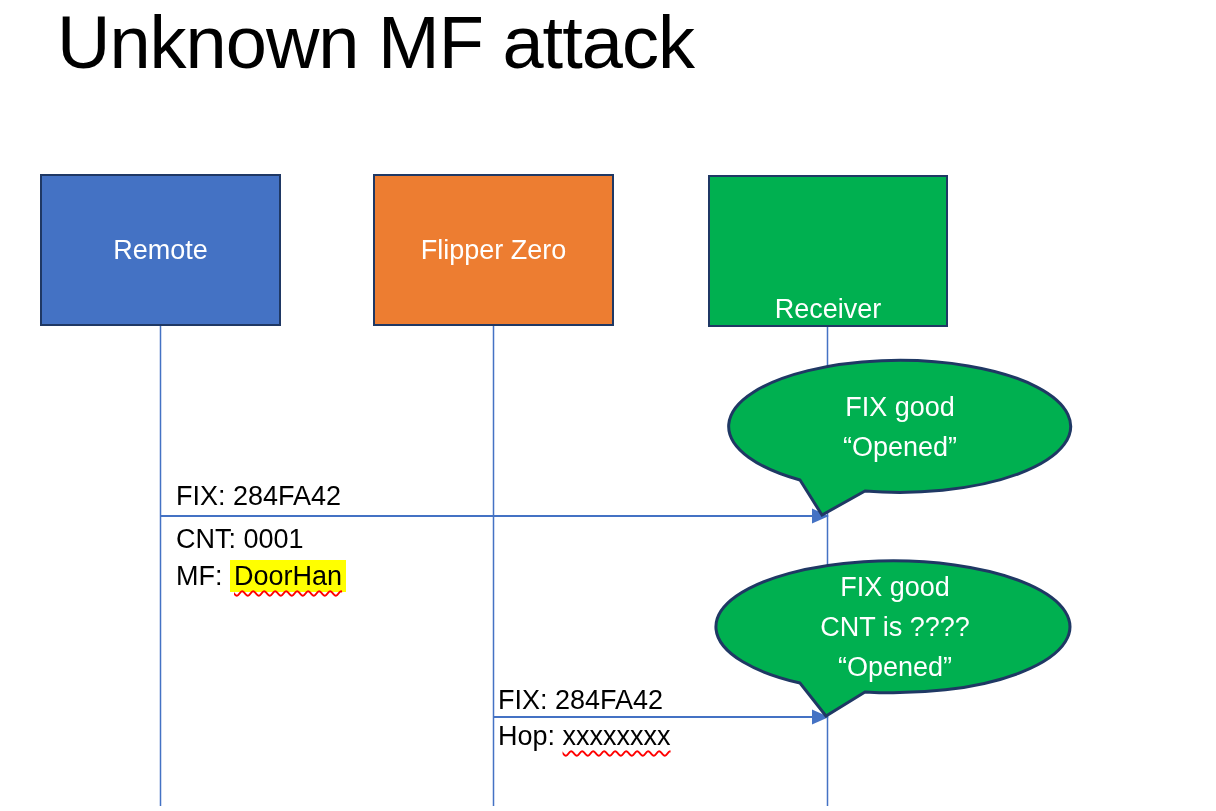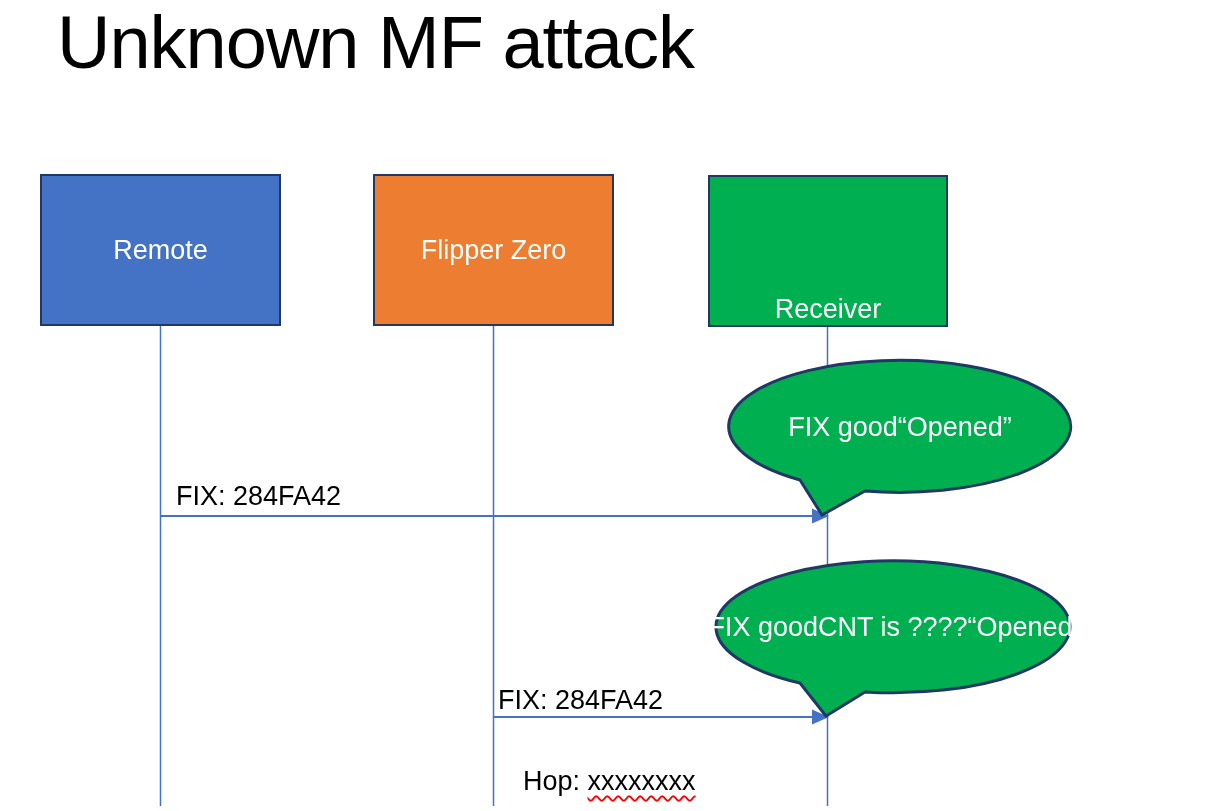"FIX good" .bubble-text { flex-direction: row -> column }
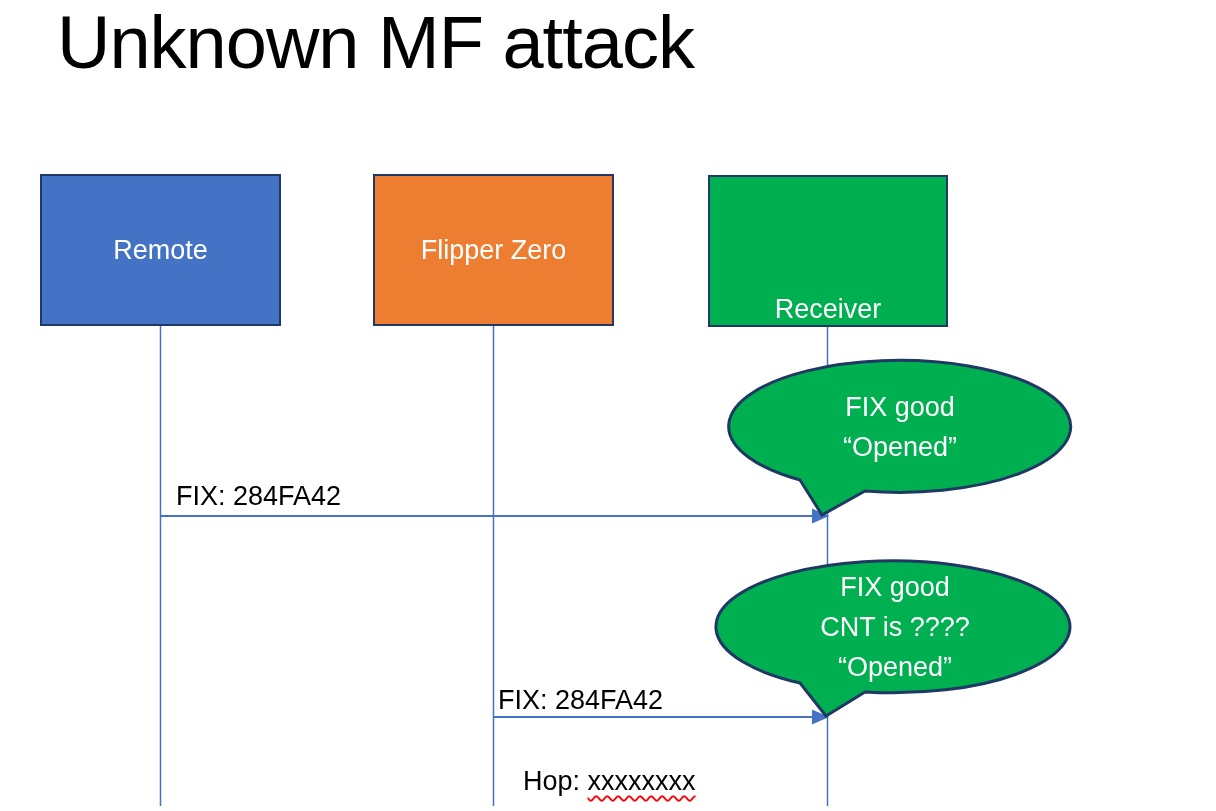"CNT: 0001" div.msg { html: none -> <div> <div> <span>CNT: </span><span>0001</span> </div> <div> <span>MF: </span><span>DoorHan</span> </div> </div> }
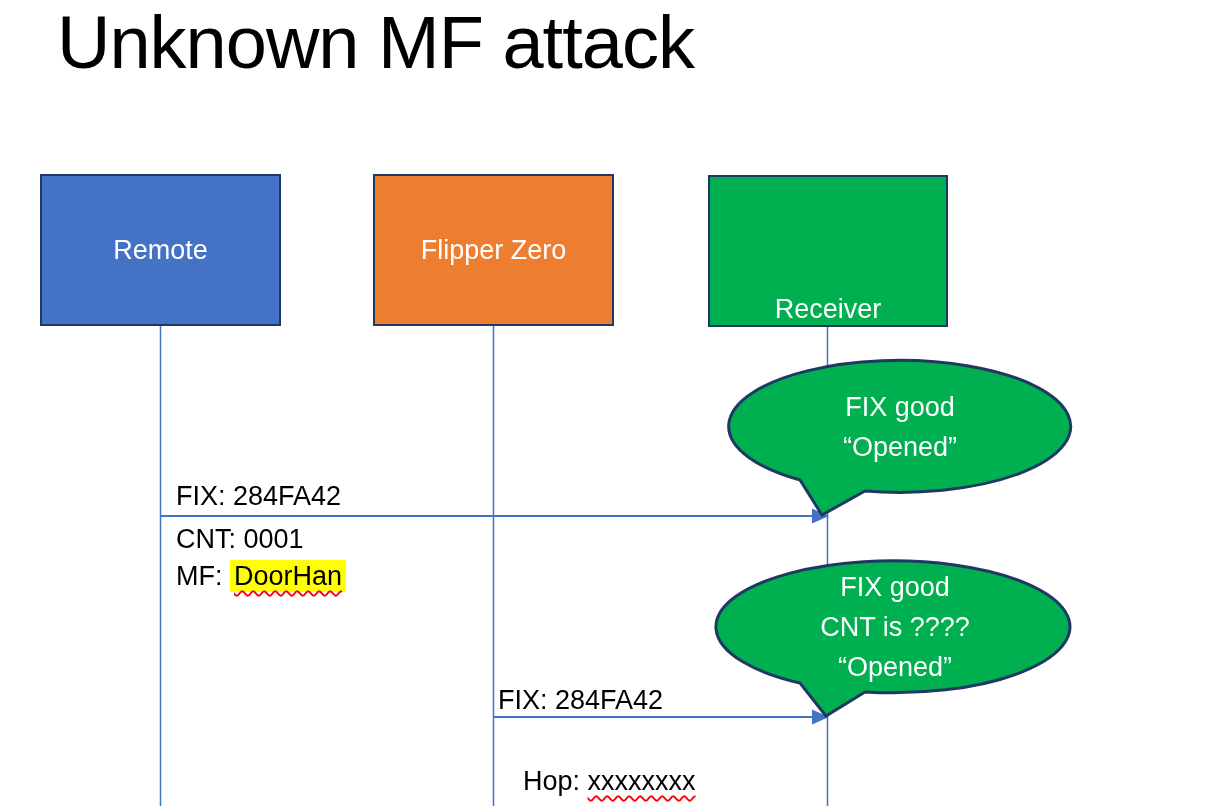"Hop: xxxxxxxx" .msg2-below { margin-left: 25px -> none; top: 763px -> 718px }
